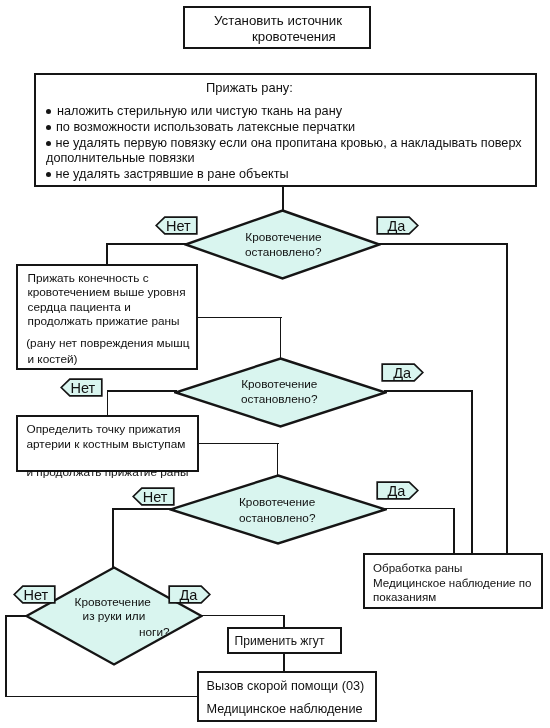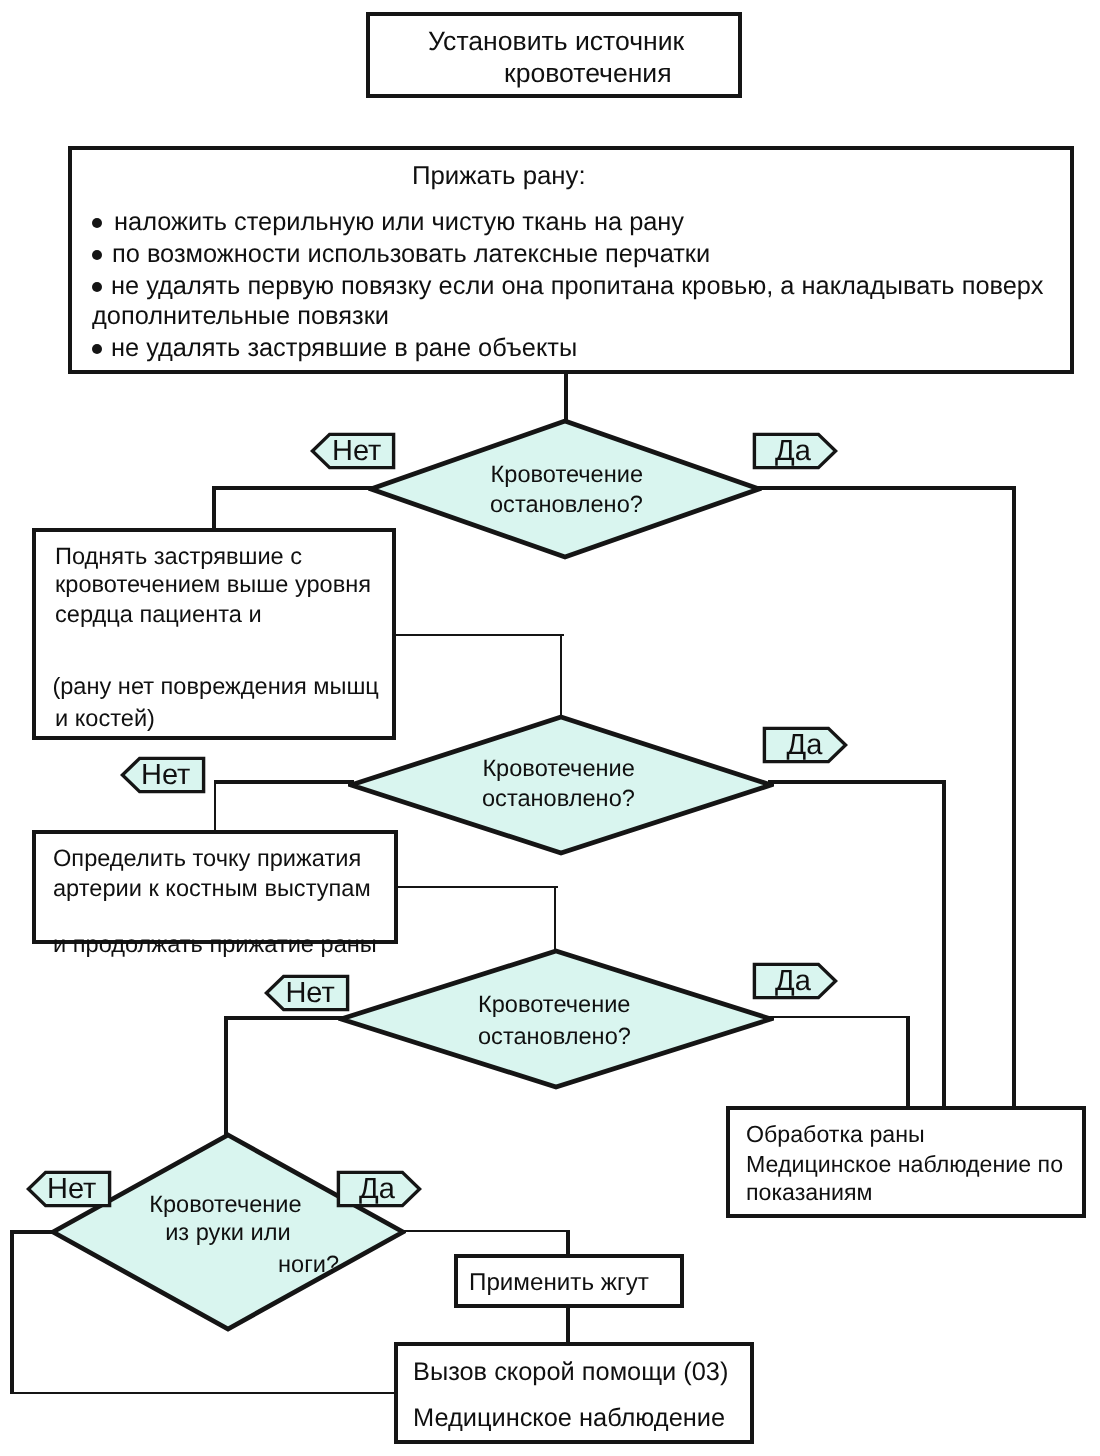"Поднять застрявшие с" div.txt { text: Поднять застрявшие -> Прижать конечность }
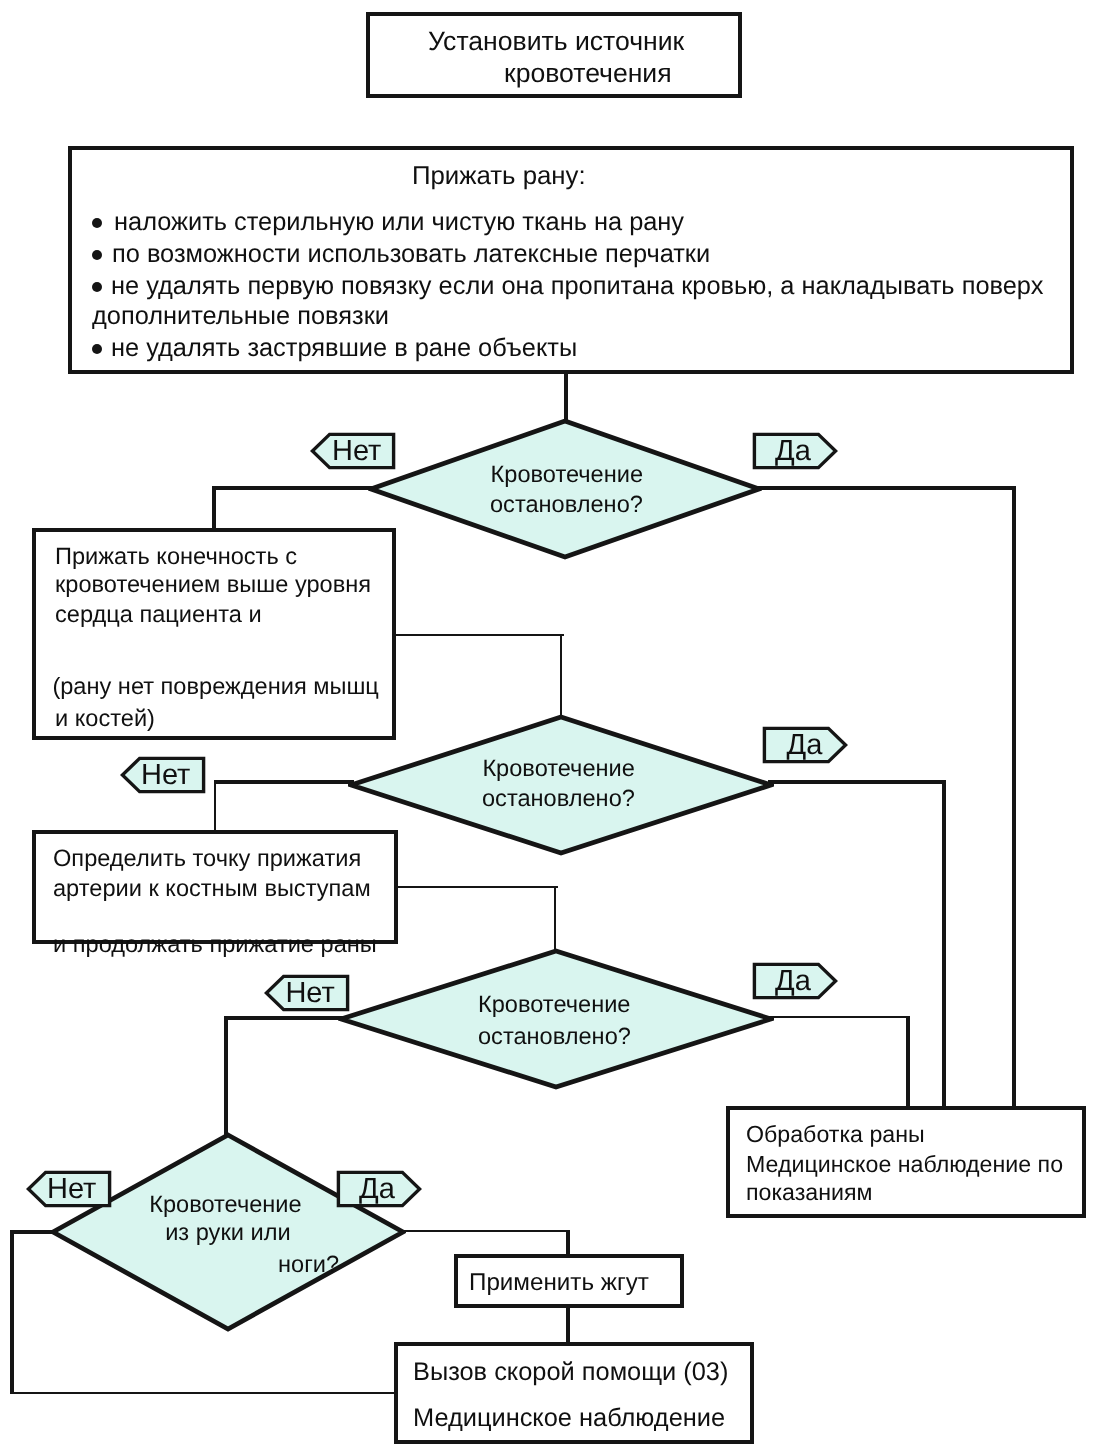"продолжать прижатие раны" div.txt { html: none -> <div>продолжать прижатие раны</div> }
